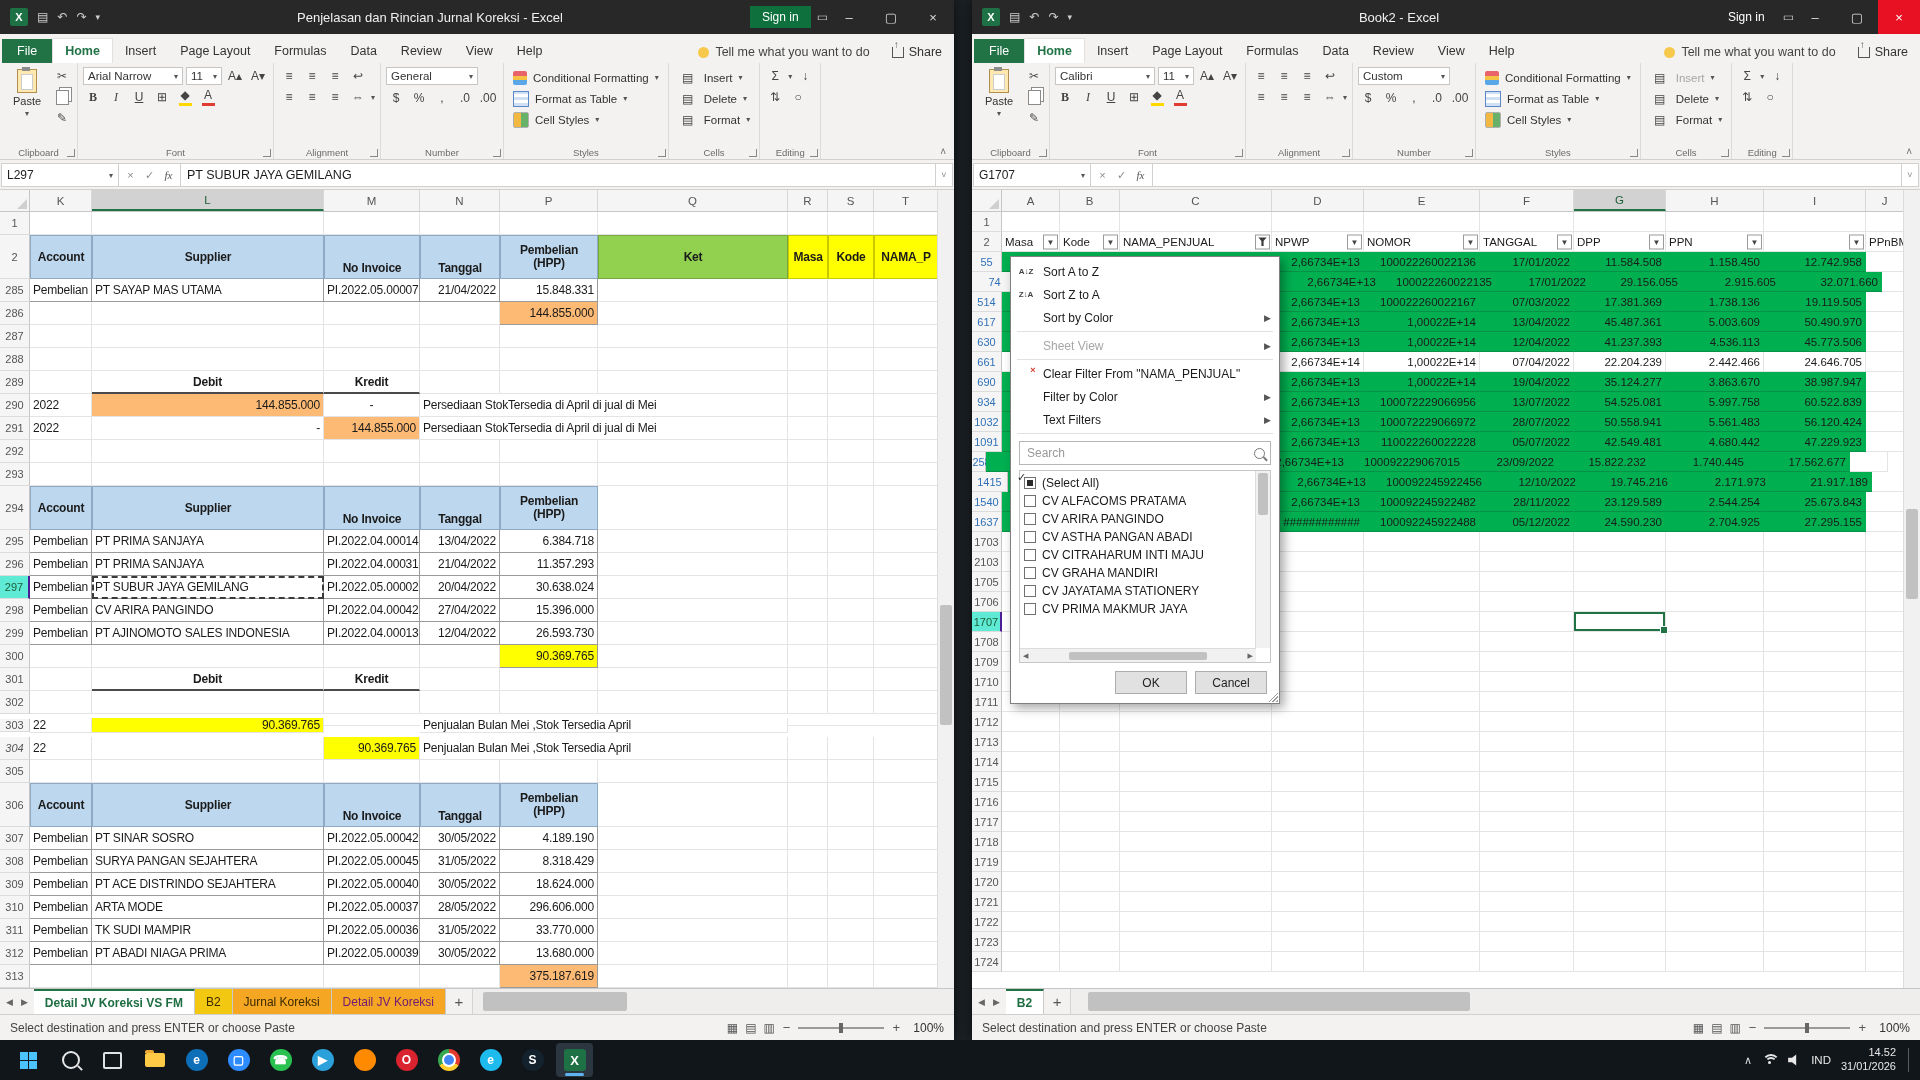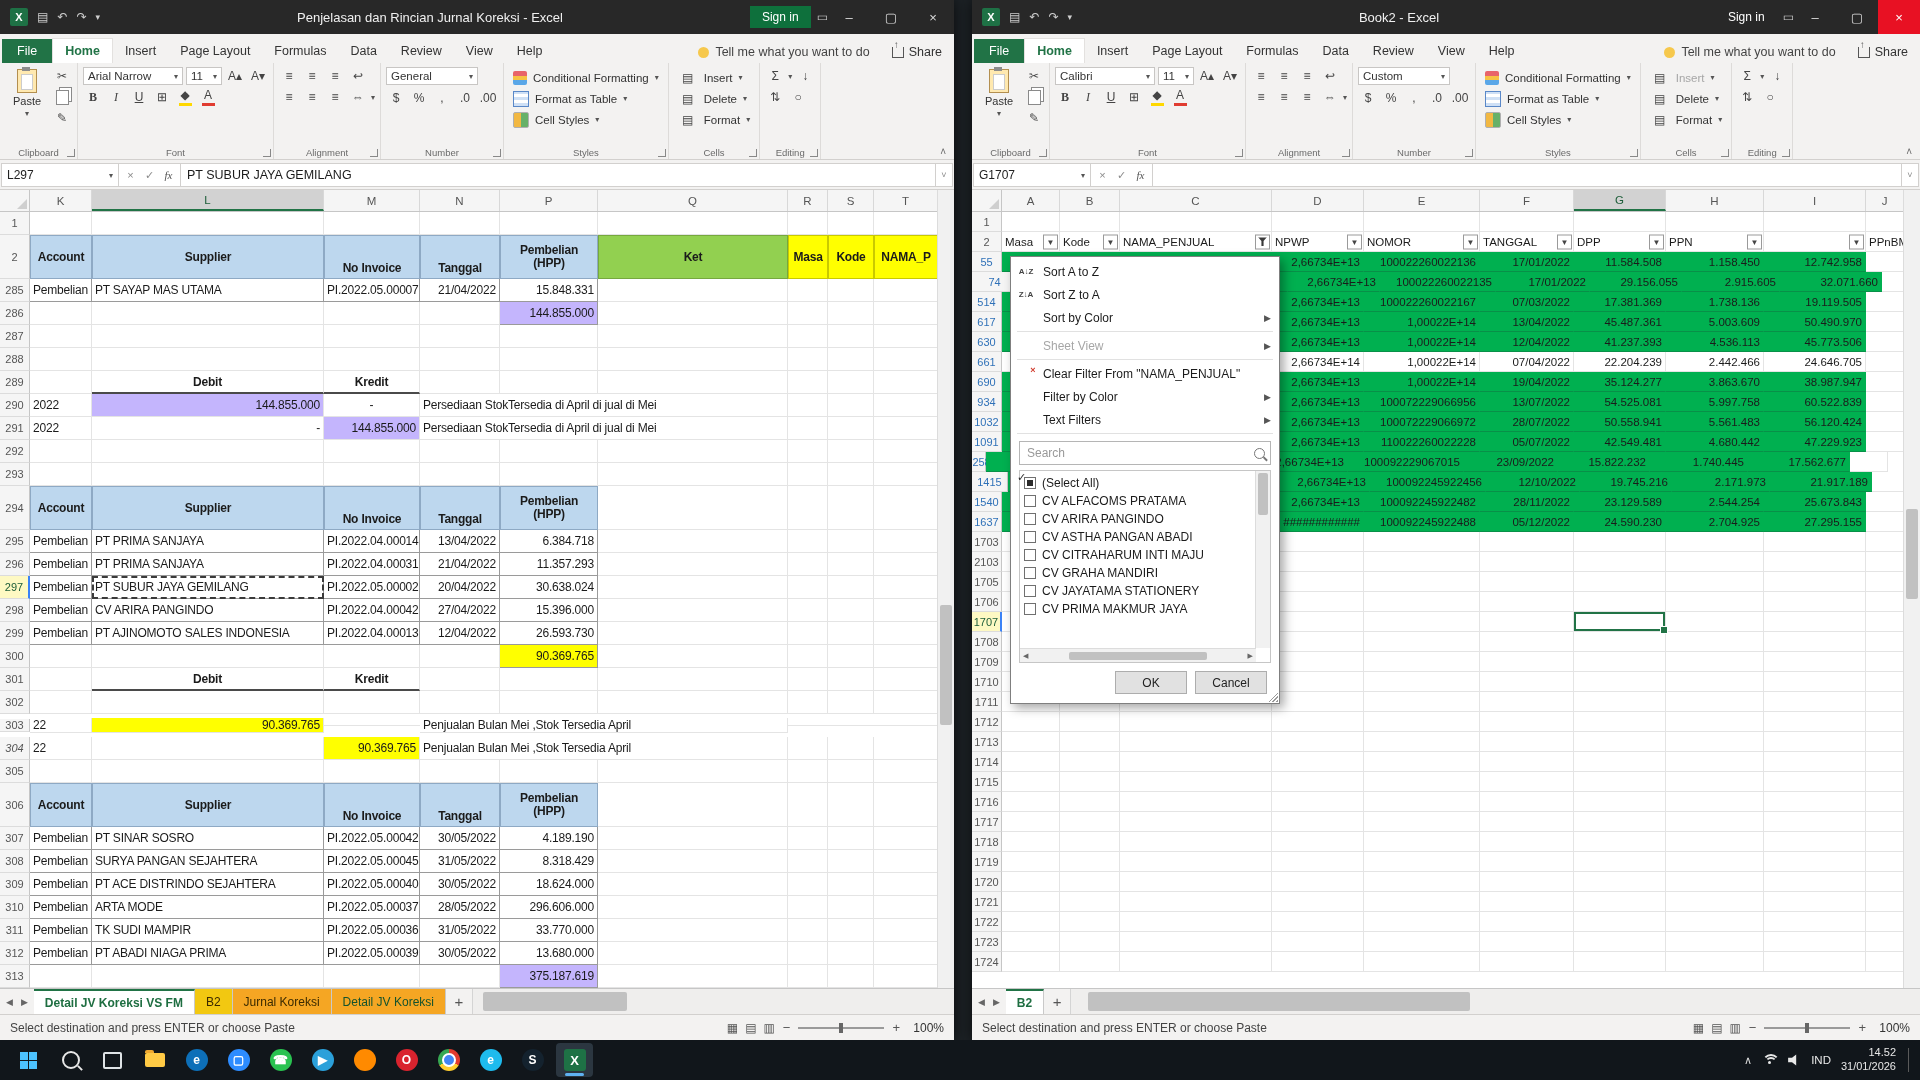"144.855.000" .gf { background: #c4b5fd -> #fdba74 }
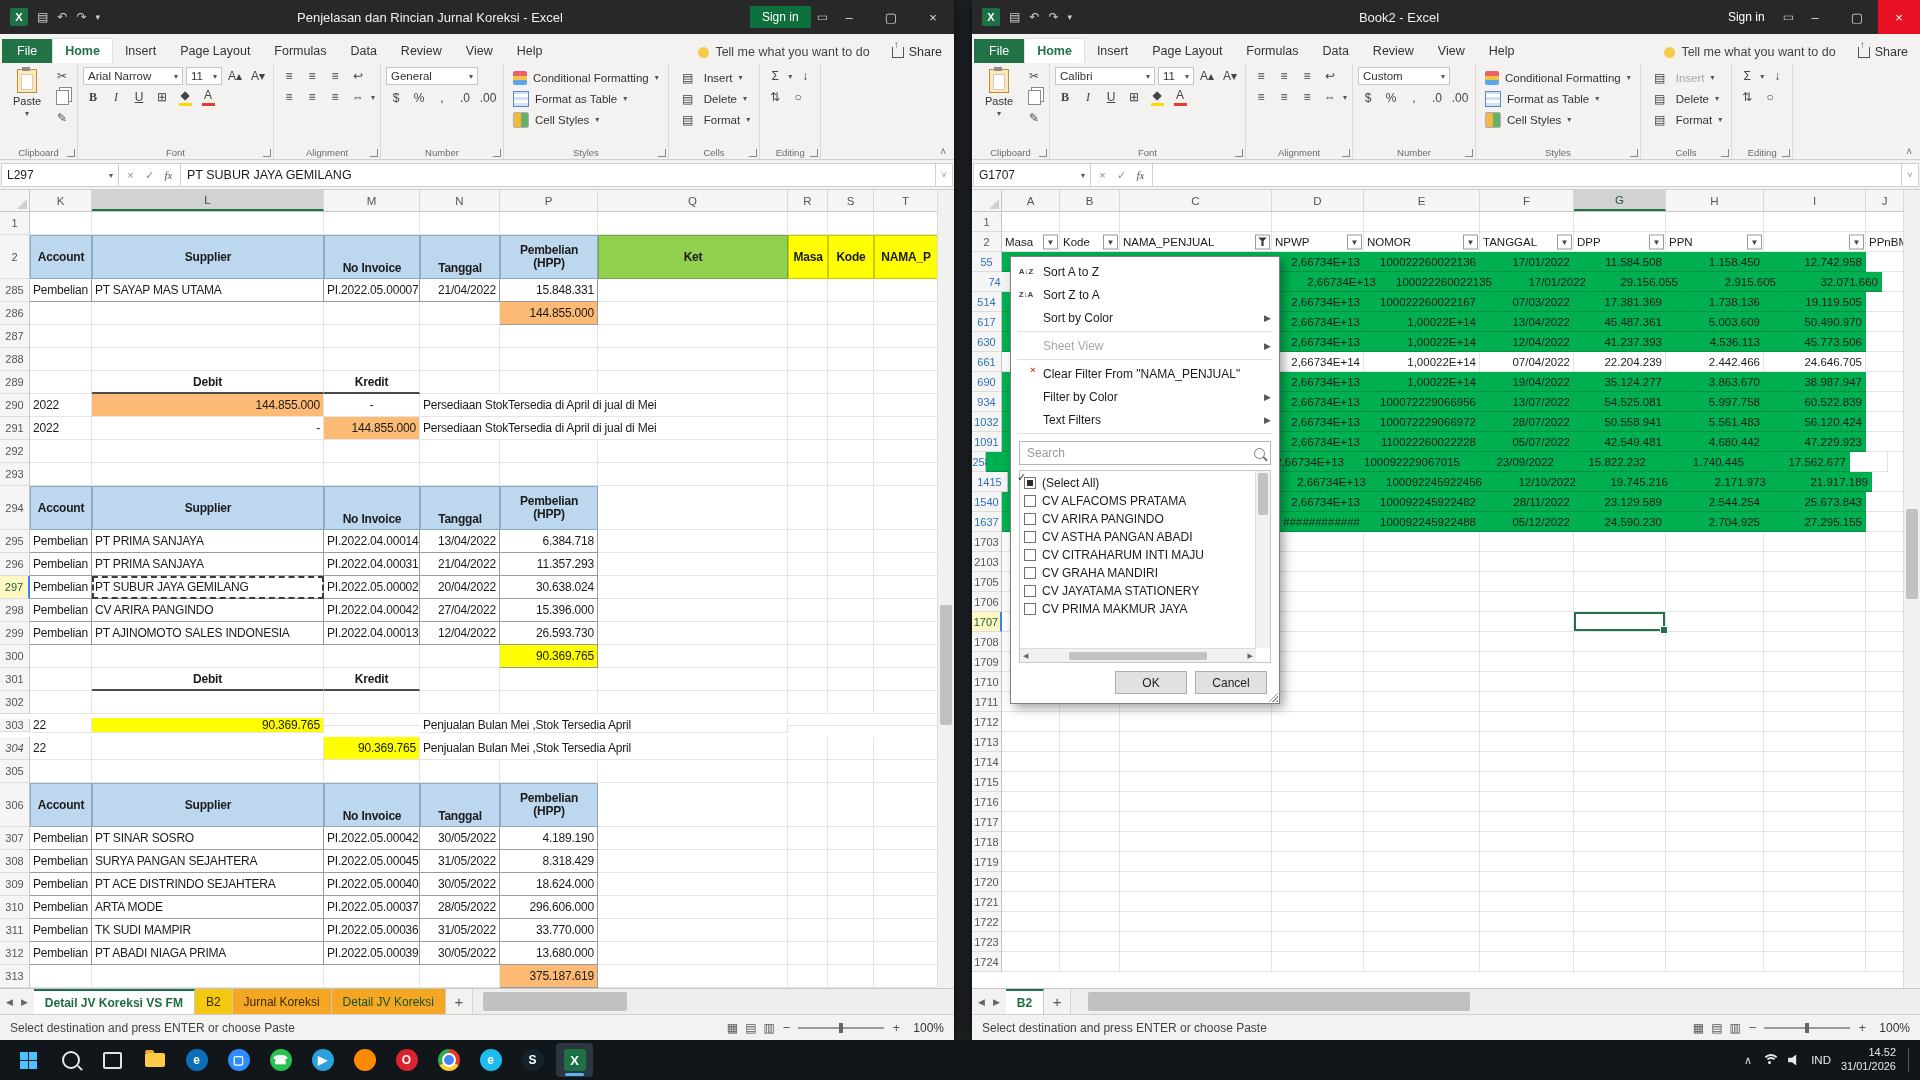"297" .rn.selr { background: #fef9c3 -> #5eead4; border-right: 2px solid #3b82f6 -> 2px solid #4c1d95 }
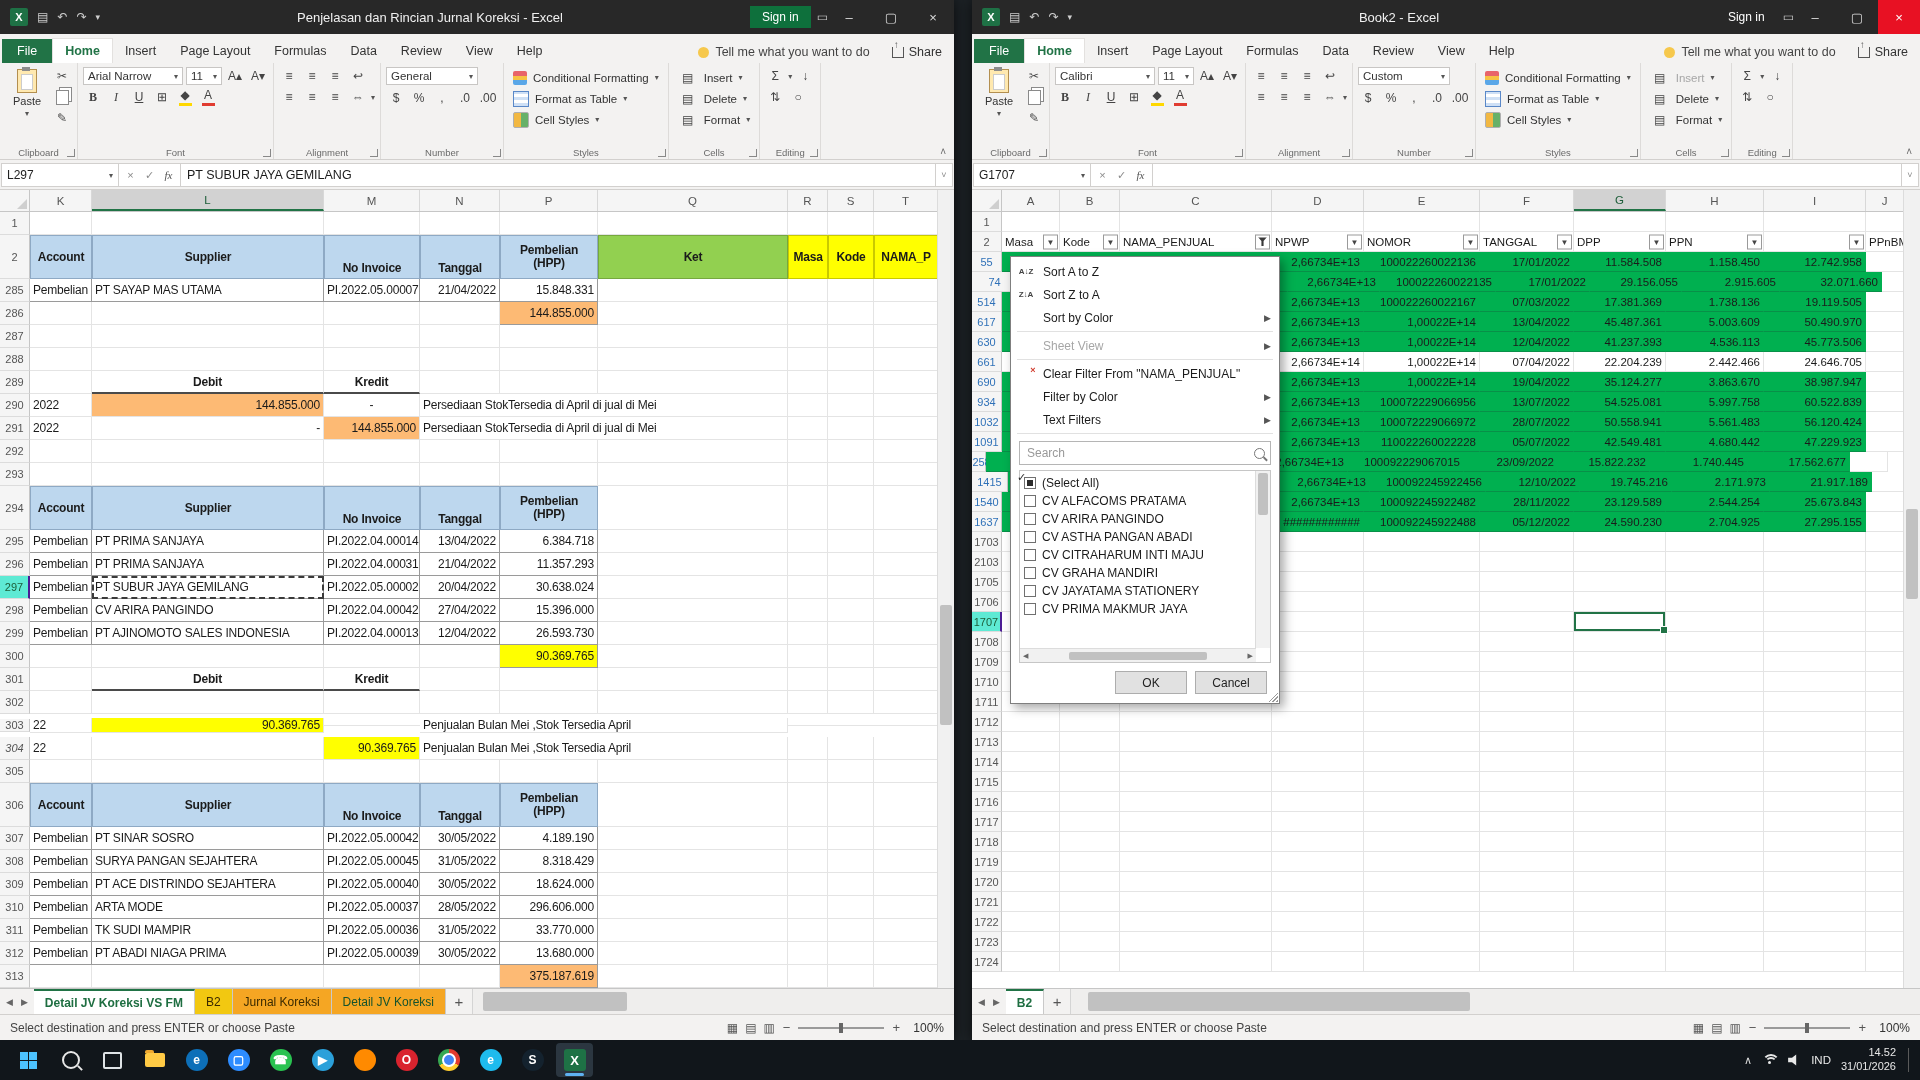"Detail JV Koreksi" div.stab { color: #14532d -> #701a75 }
